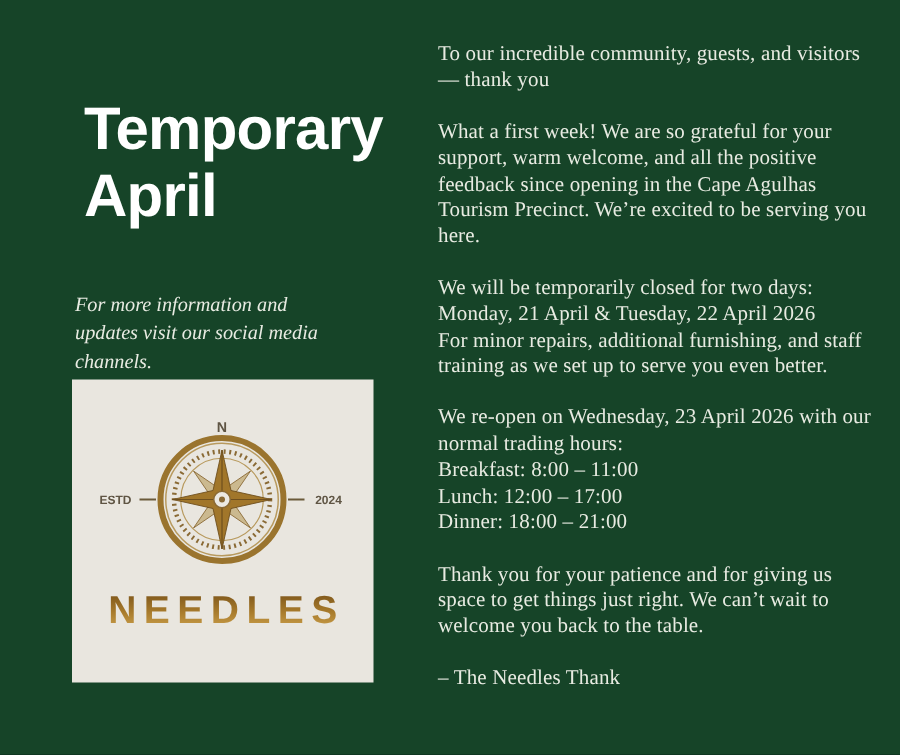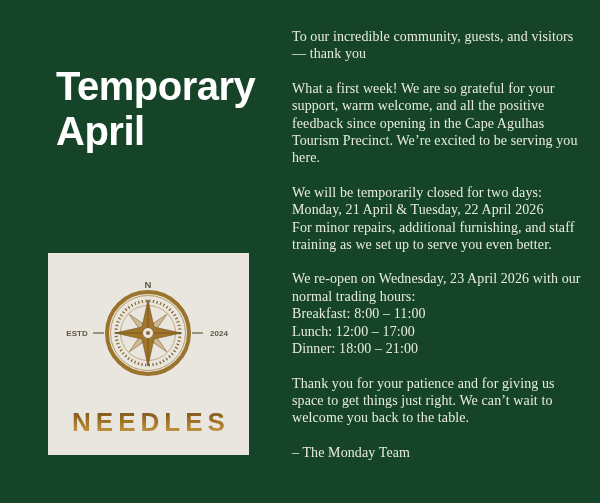"For more information and" p.subheading { html: none -> <p>For more information and updates visit our social media channels.</p> }
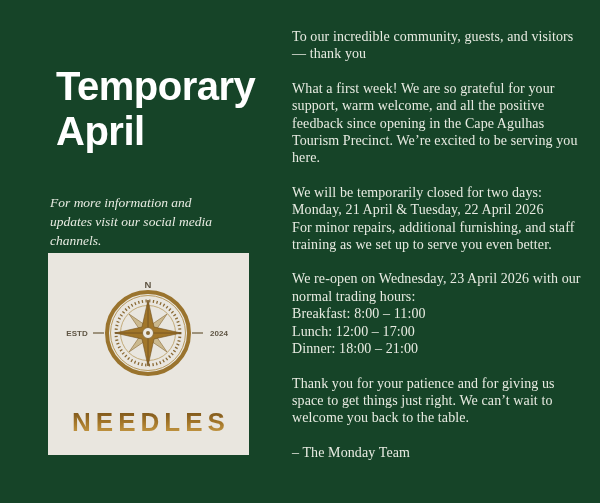"NEEDLES" .logo-name { margin-top: 16px -> 0 }
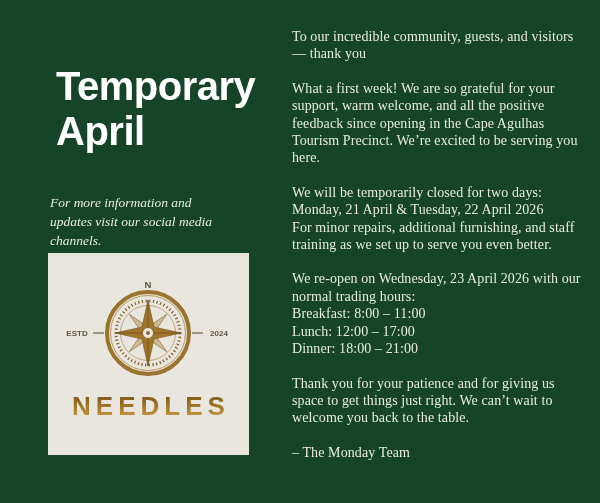"– The Monday Team" p { text: Monday Team -> Needles Thank }
